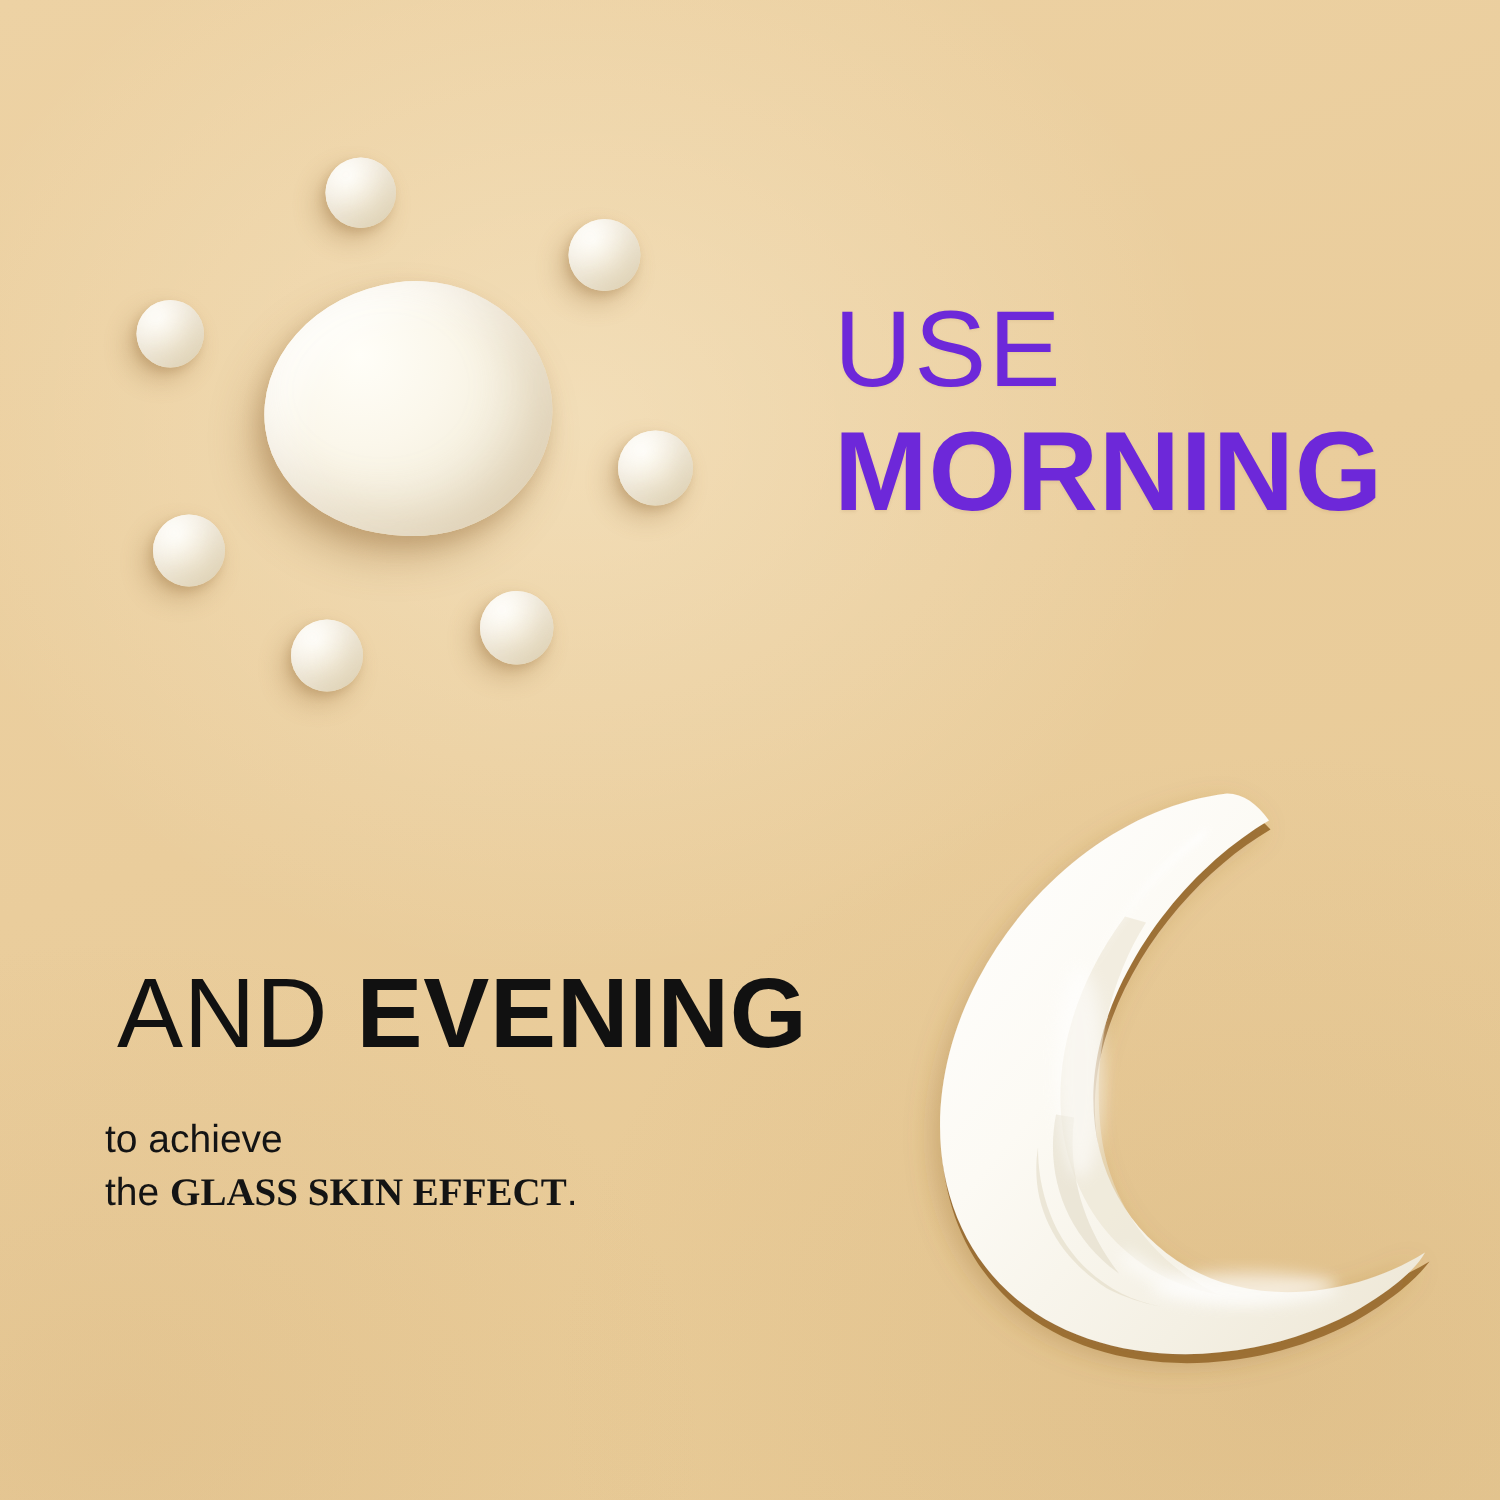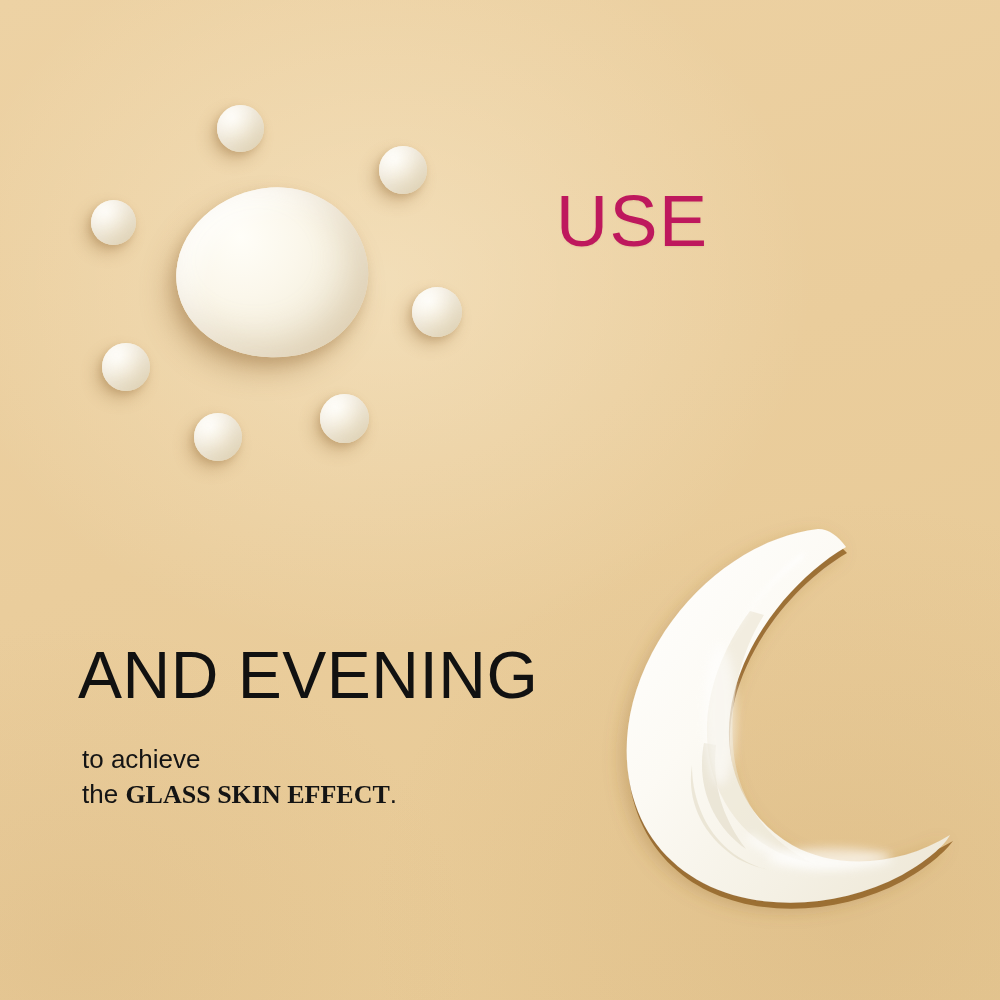"USE" #morning-block { color: #be185d -> #6d28d9; top: 184px -> 196px }
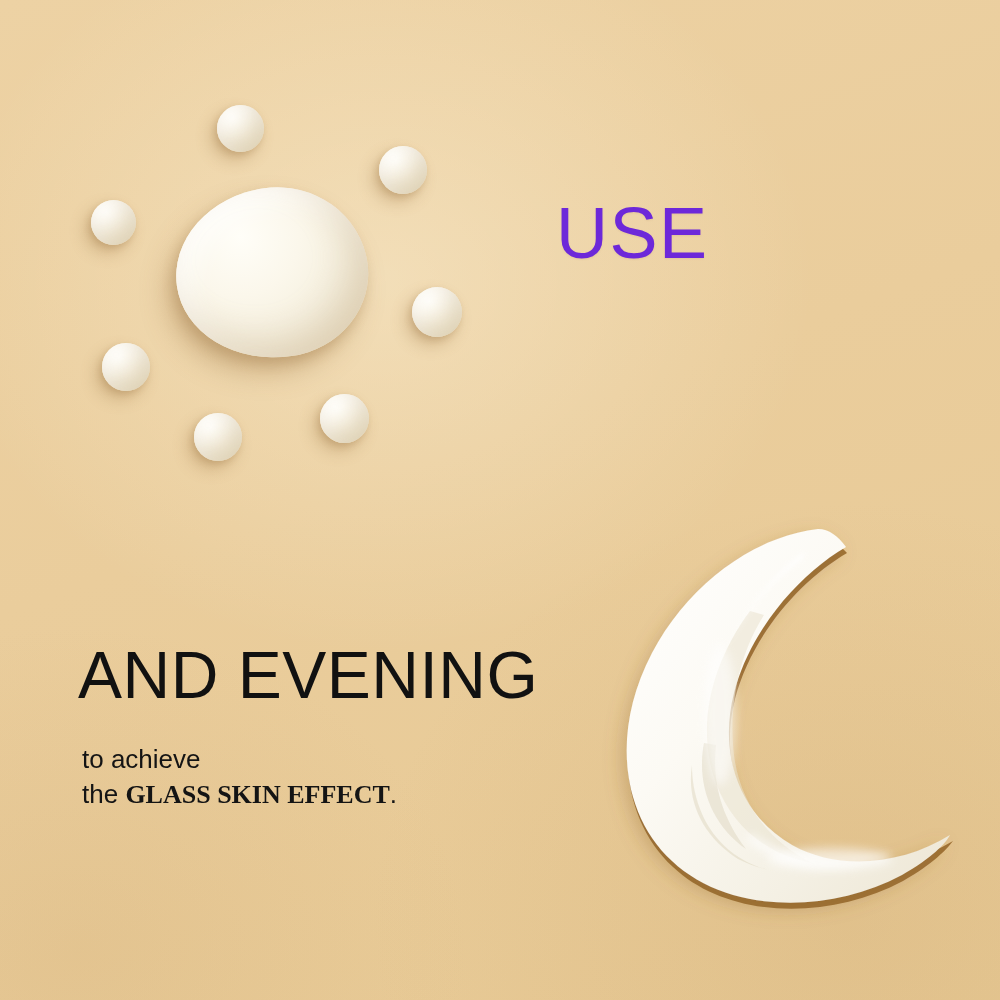"MORNING" span { html: none -> <span>MORNING</span> }
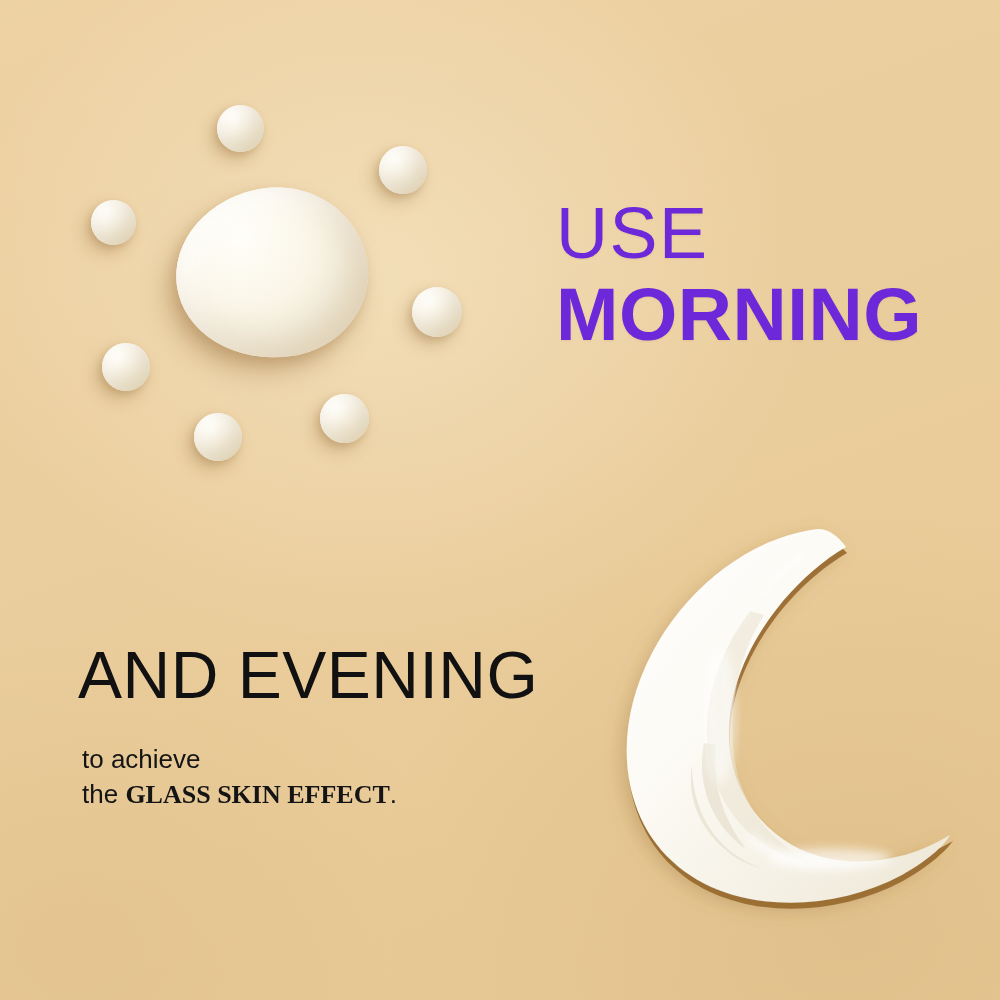"EVENING" #evening-word { font-weight: 400 -> 700 }
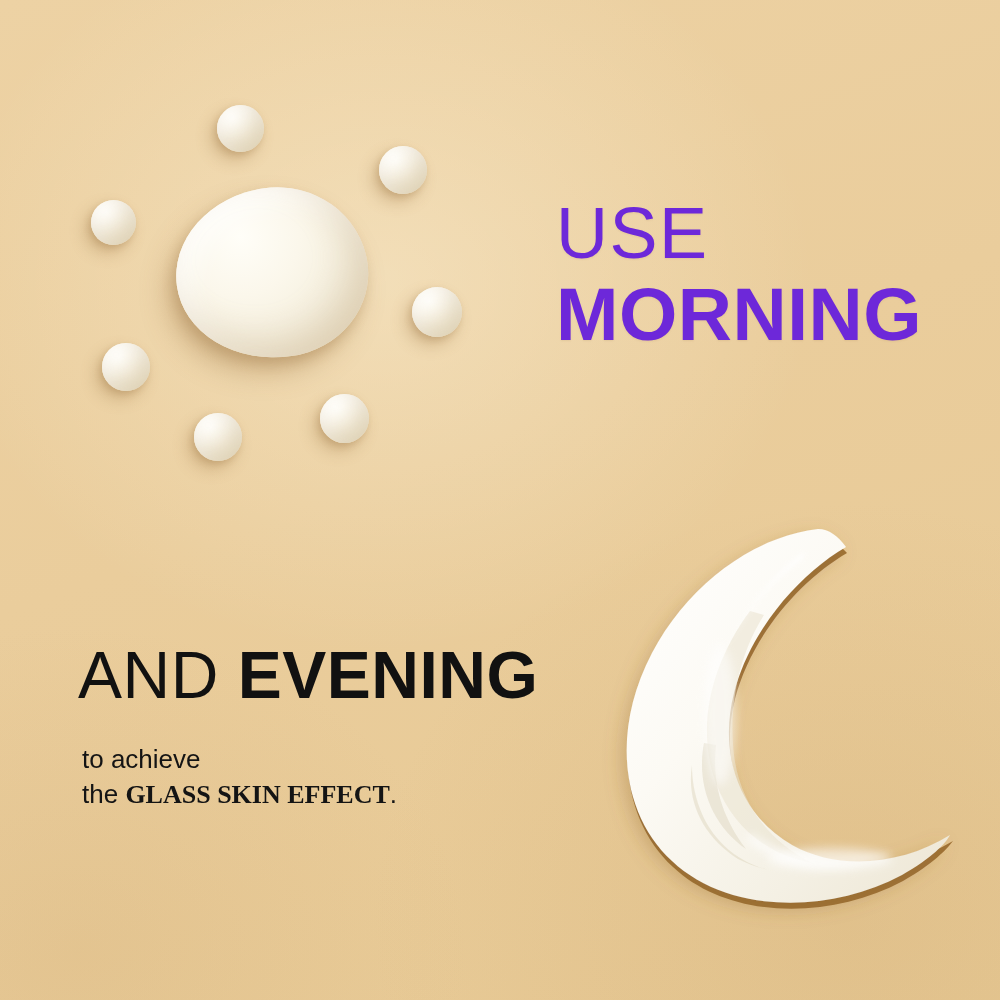"to achieve" #subcopy { left: 82px -> 70px }
